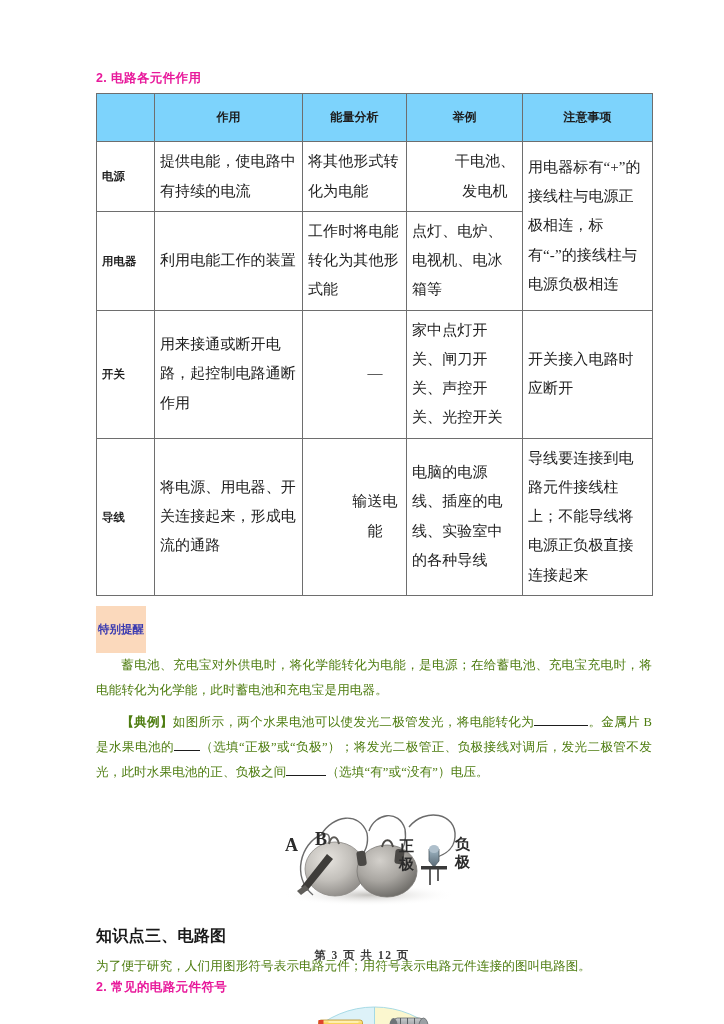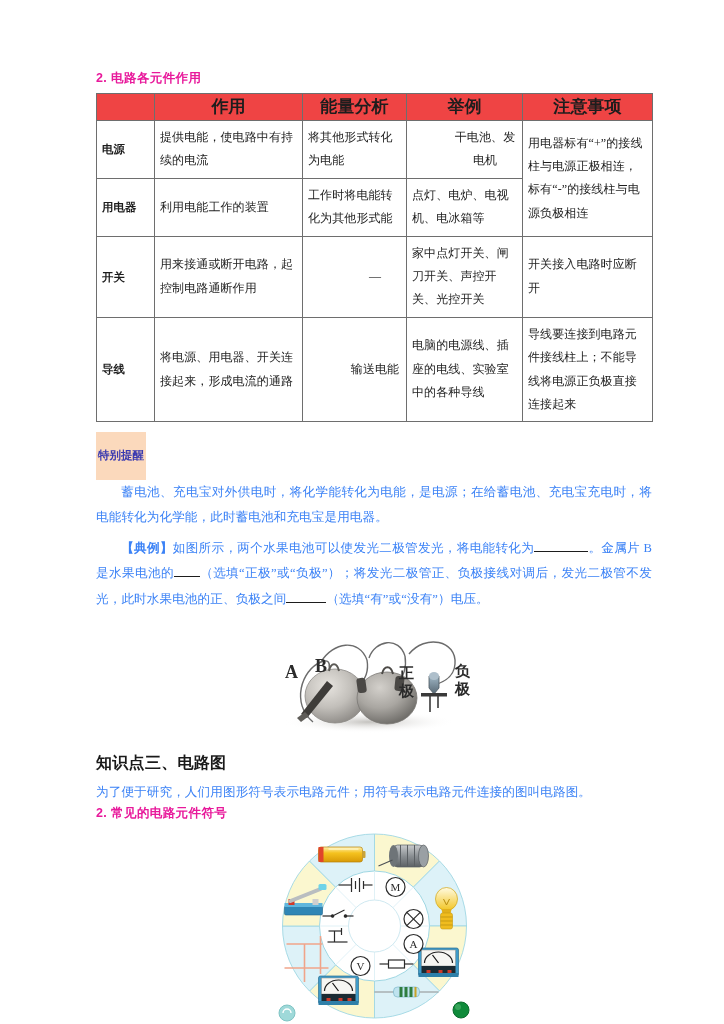"作用" table.elem thead th { background: #ef4444 -> #7dd3fc; font-size: 17px -> 12px; padding: 1px 4px -> 14px 4px }
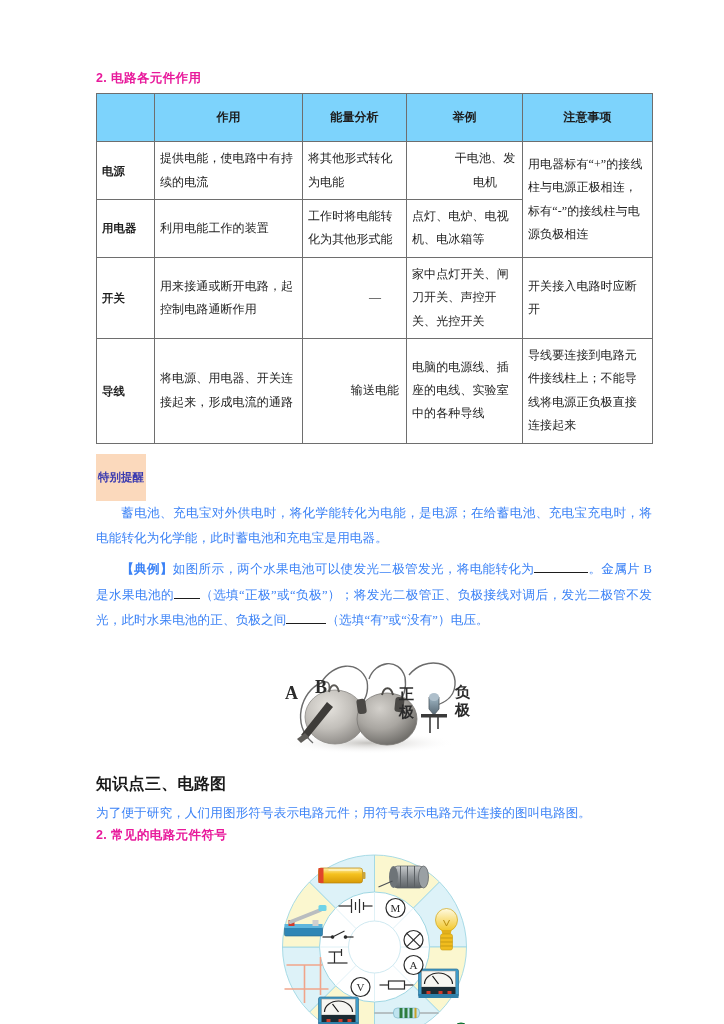"提供电能，使电路中有持续的电流" table.elem td,table.elem th { font-size: 12px -> 15px }
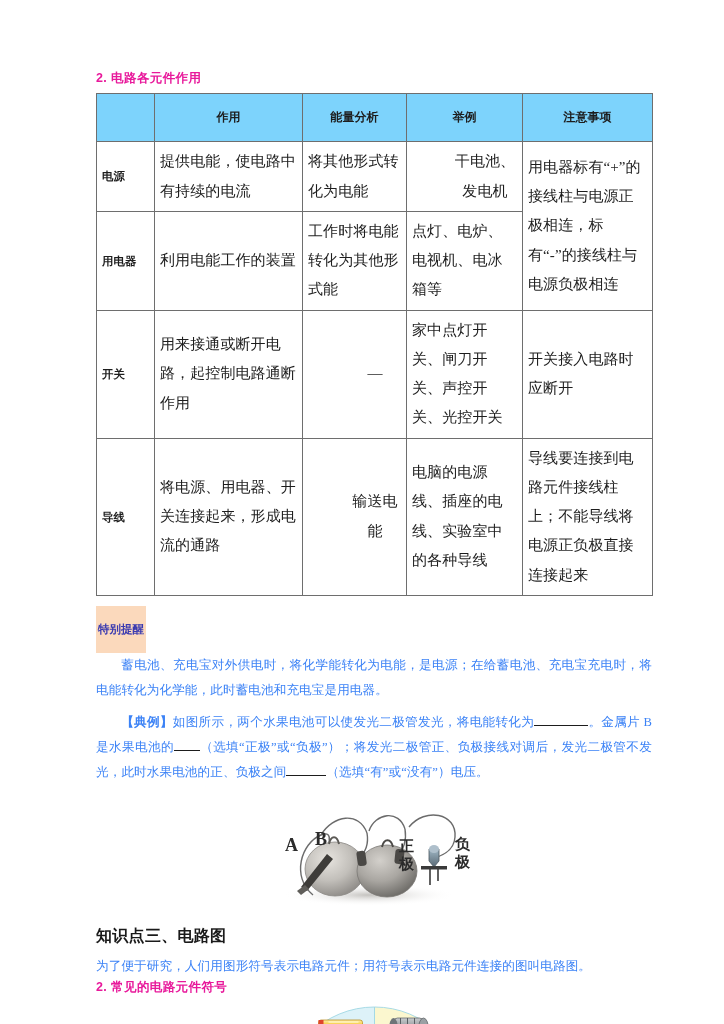"蓄电池、充电宝对外供电时，将化学能转化为电能，是电源；在给蓄电池、充电宝充电时，" .para { color: #3b82f6 -> #4d7c0f }
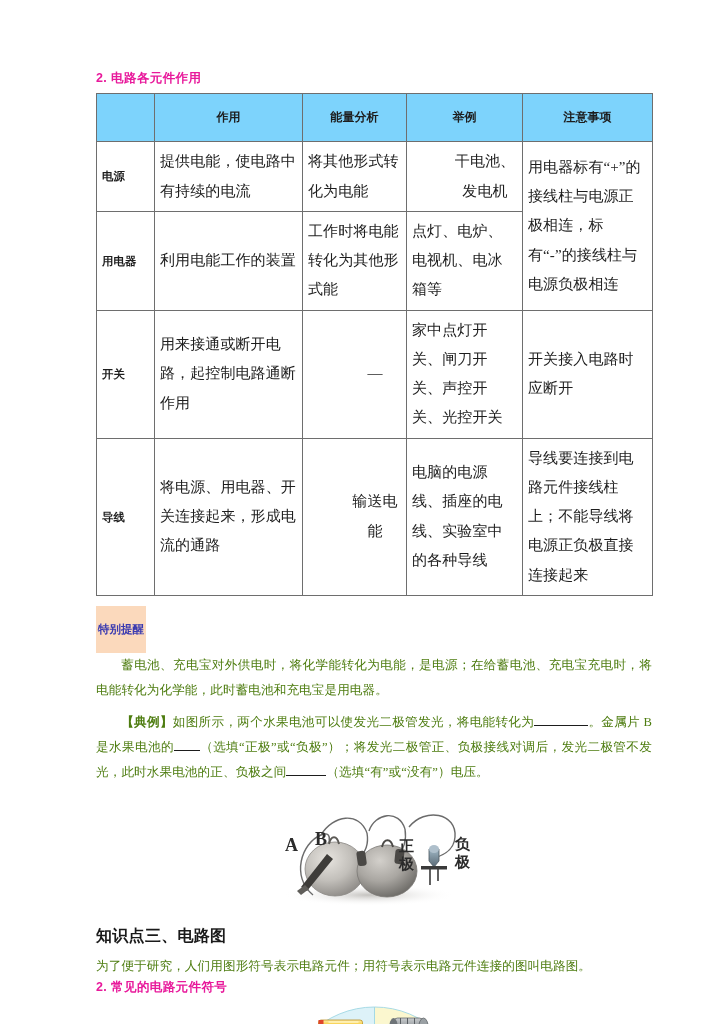"第 3 页 共 12" div.footer { html: none -> <div>第 3 页 共 12 页</div> }
